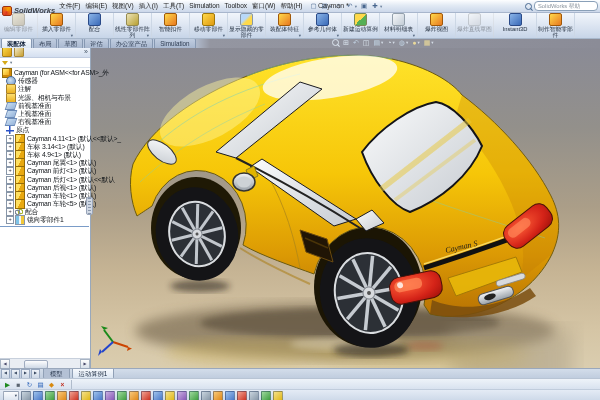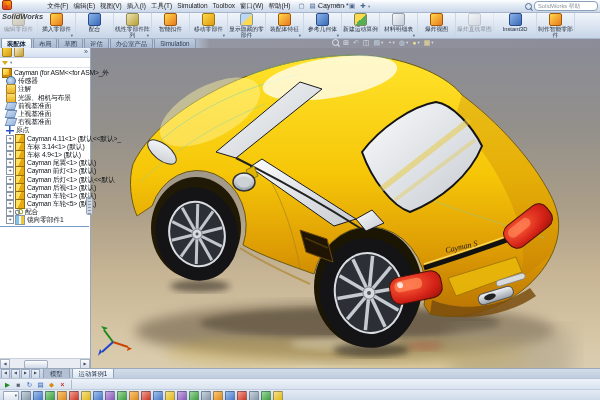"SolidWorks" .logo { align-items: none -> center; flex-direction: column -> none }
